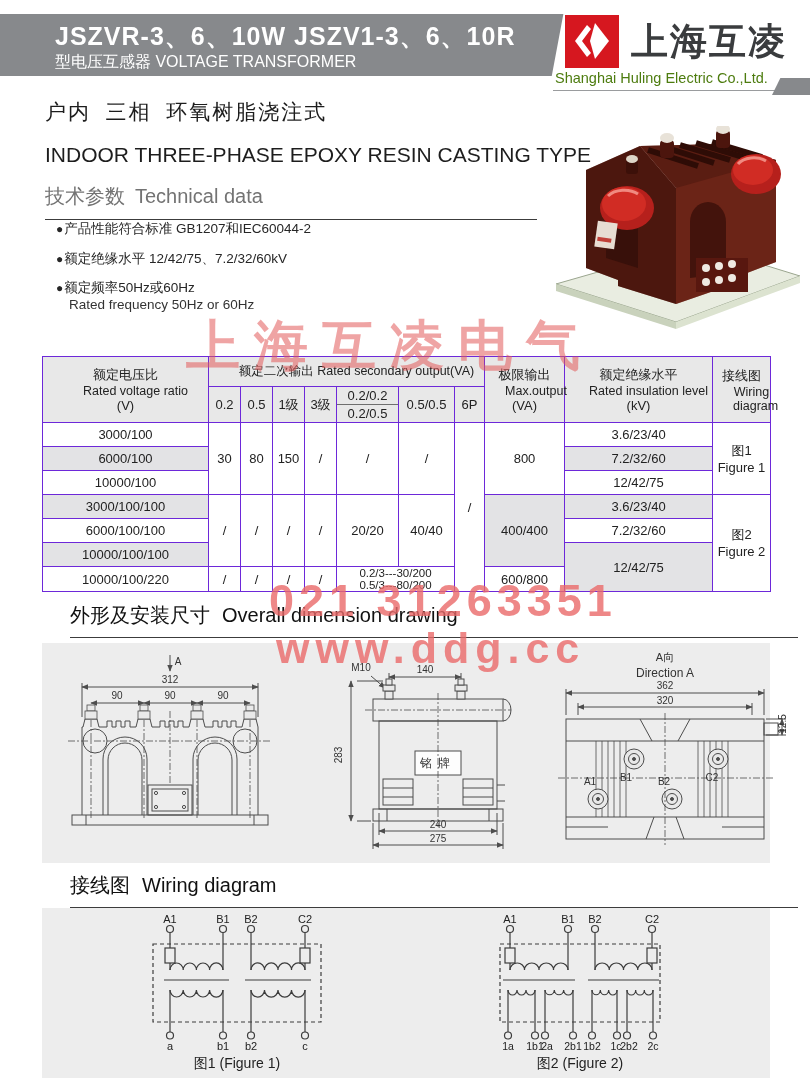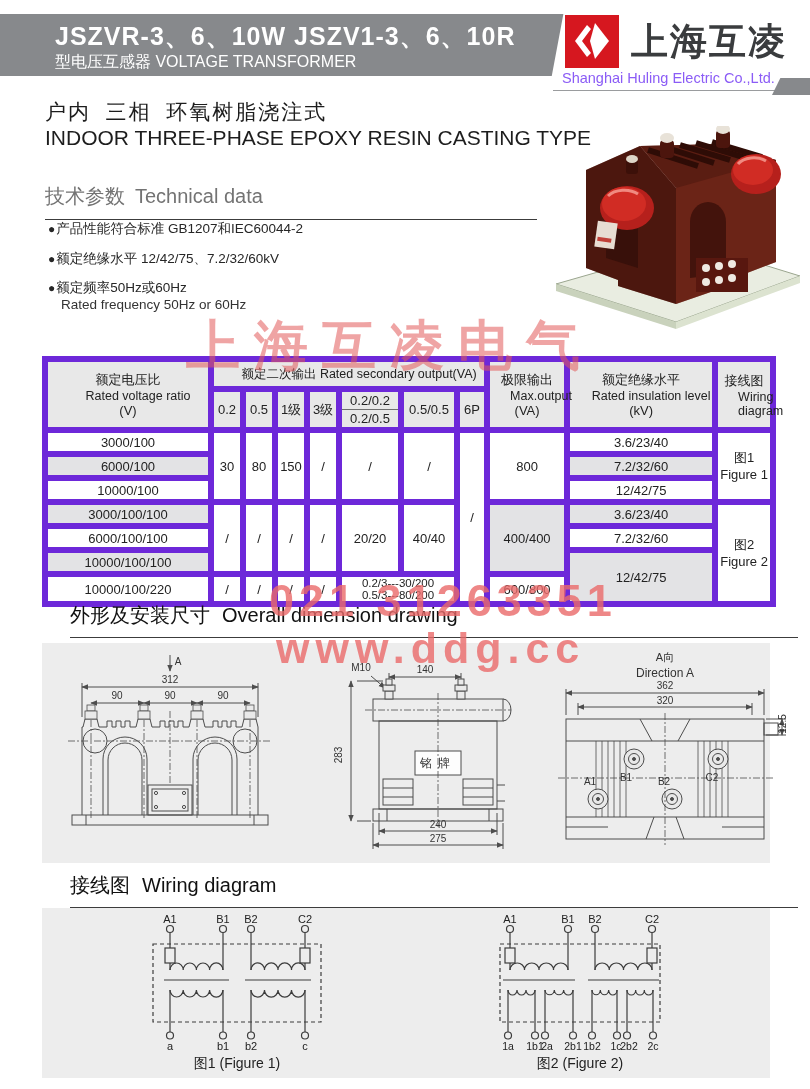"Shanghai Huling Electric Co.,Ltd." #logo-en { color: #8b5cf6 -> #4d7c0f; left: 27px -> 20px }
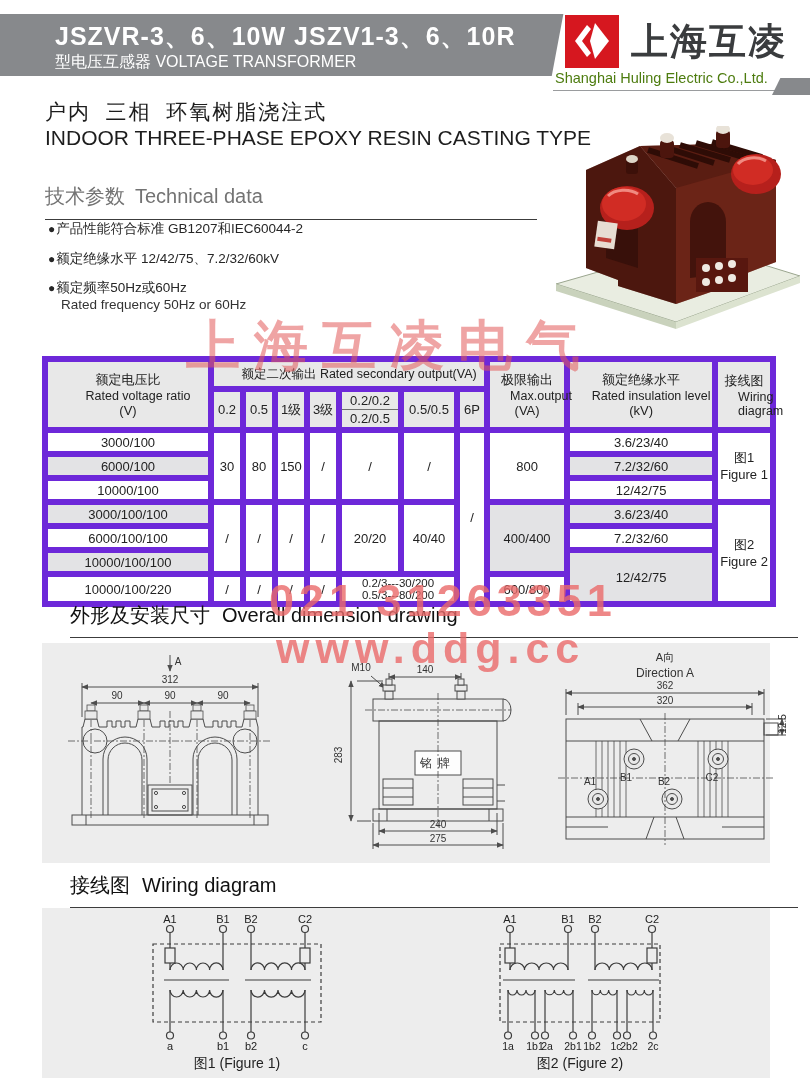"INDOOR THREE-PHASE EPOXY RESIN CASTING" #intro .en { margin-top: 0 -> 17px }
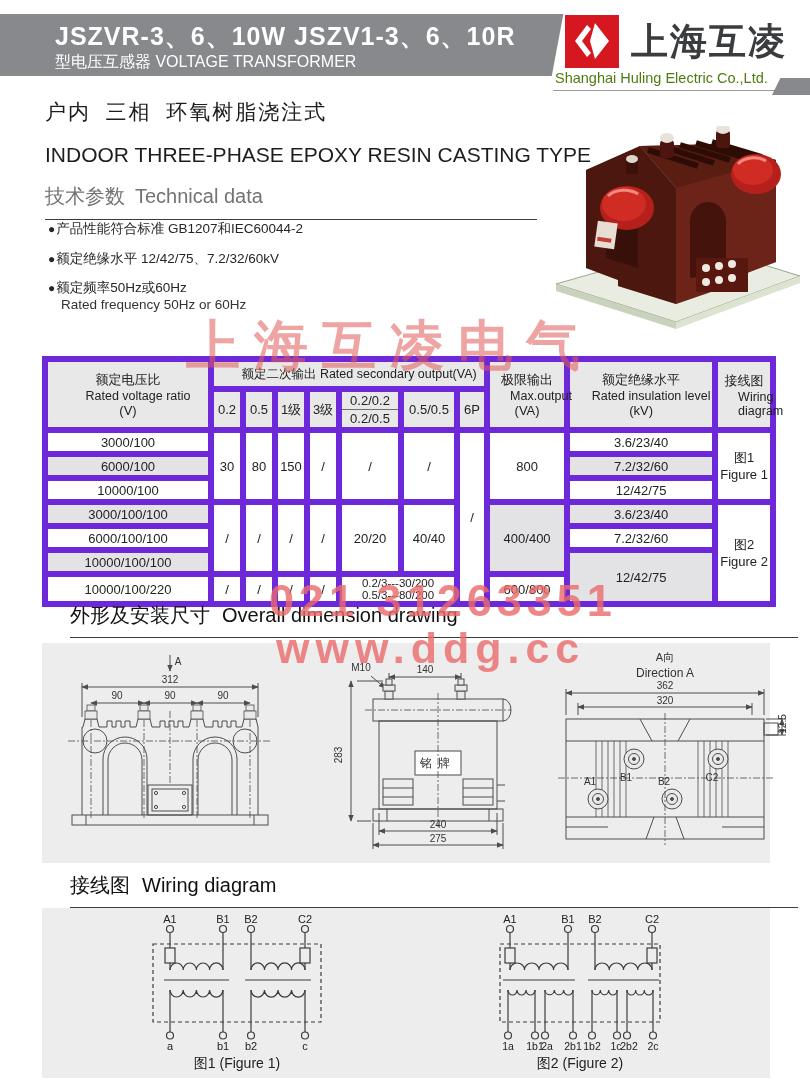"●产品性能符合标准 GB1207和IEC60044-2" #bullets { left: 48px -> 56px }
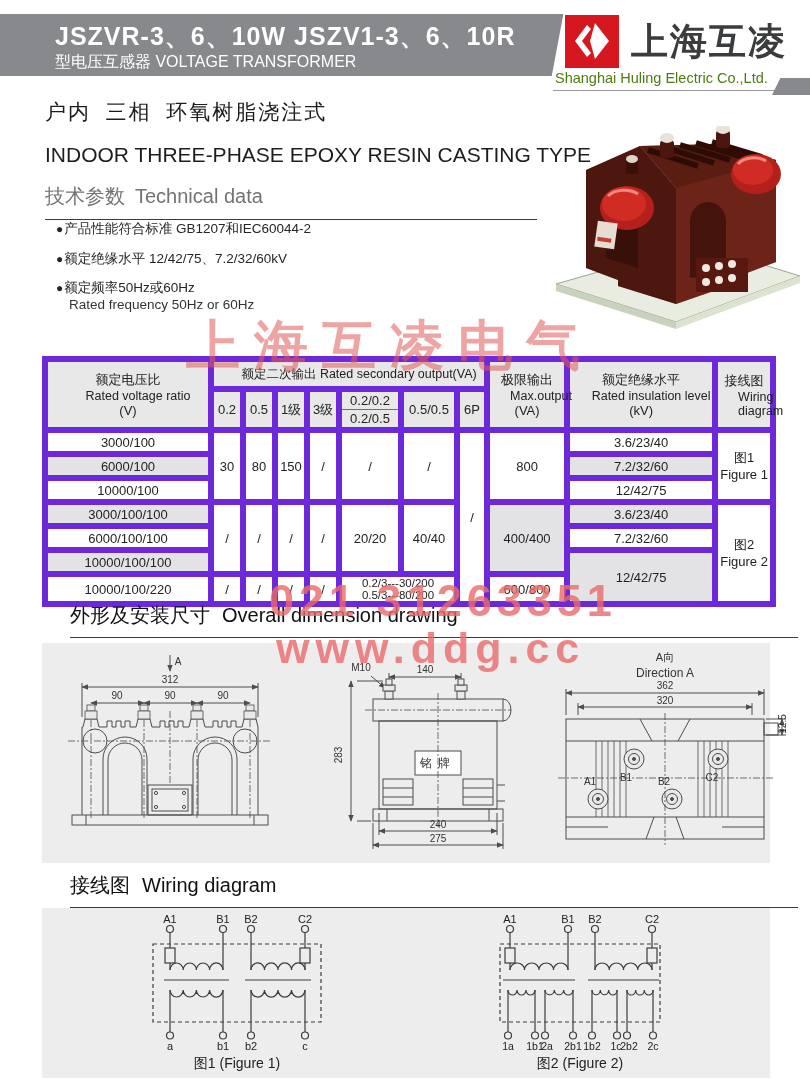"额定电压比" table.spec th,table.spec td { border: 6px solid #6d28d9 -> 1px solid #6d28d9 }
